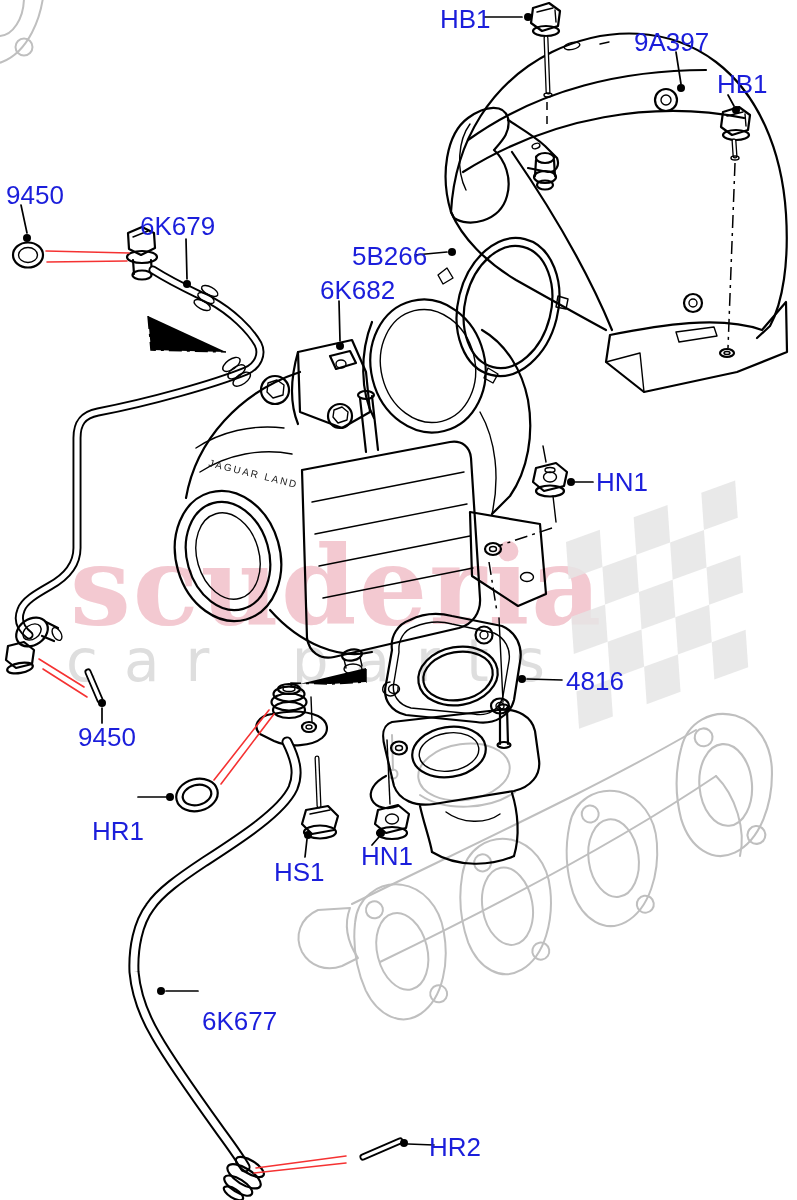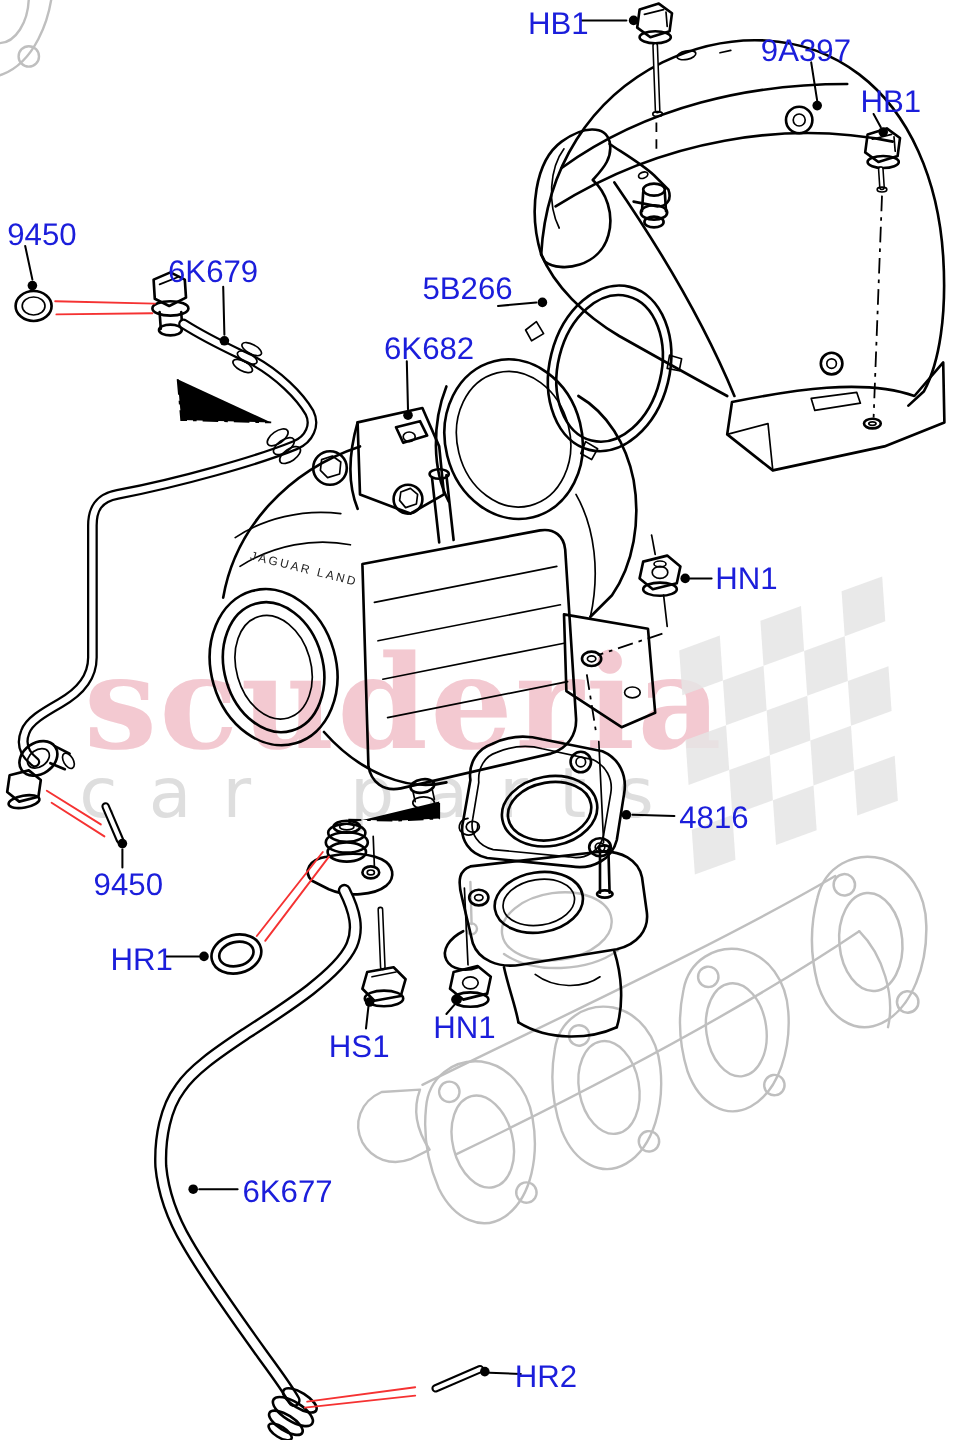"5B266" div.lbl { top: 227px -> 243px }
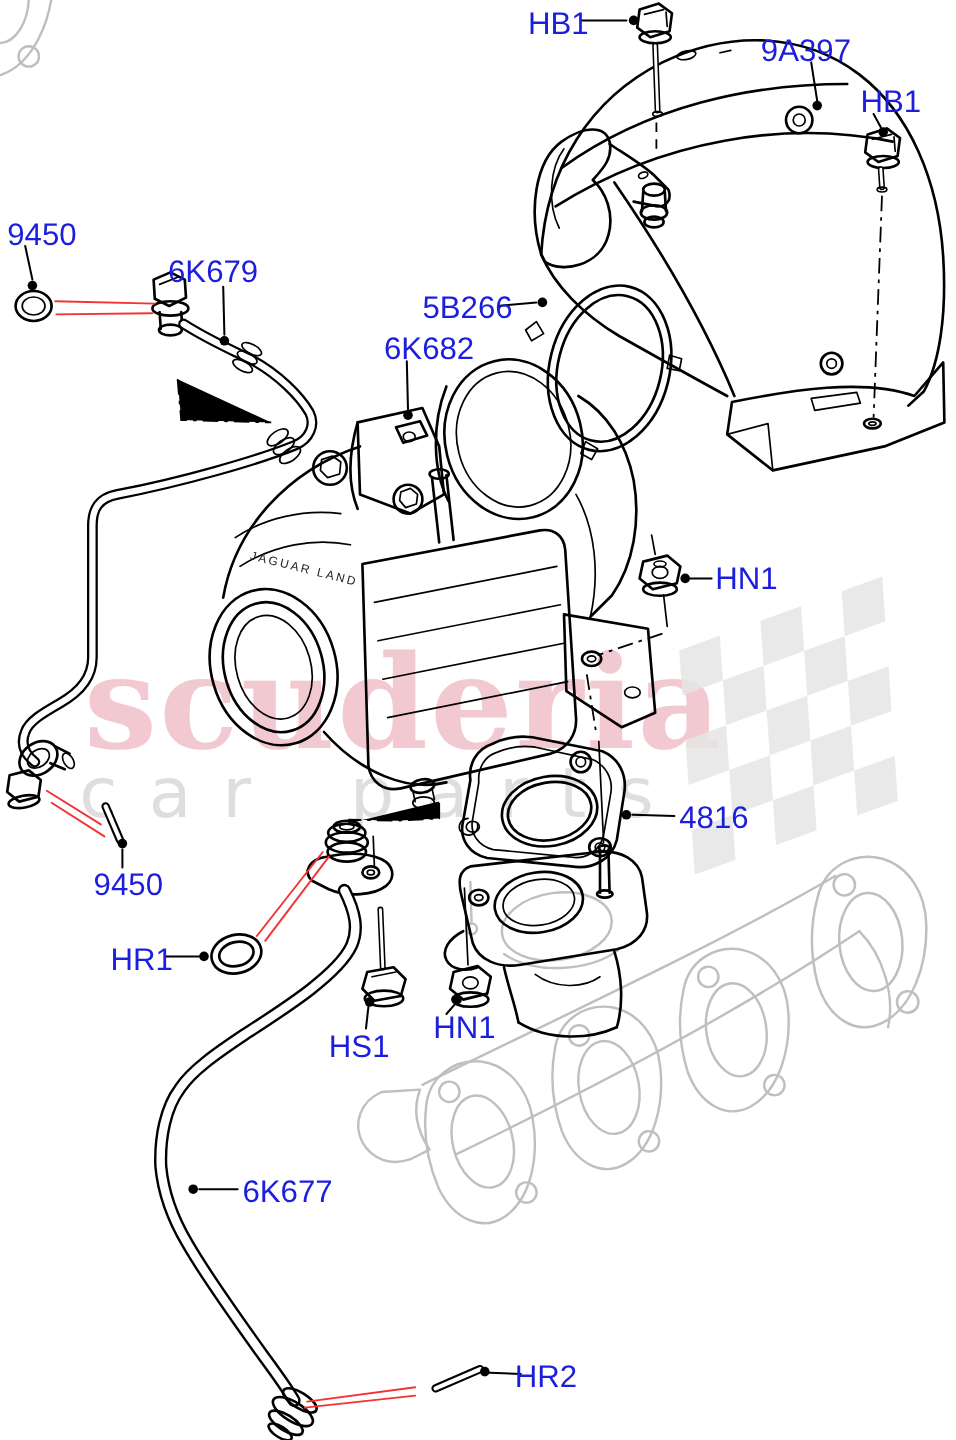"HR1" div.lbl { top: 786px -> 818px }
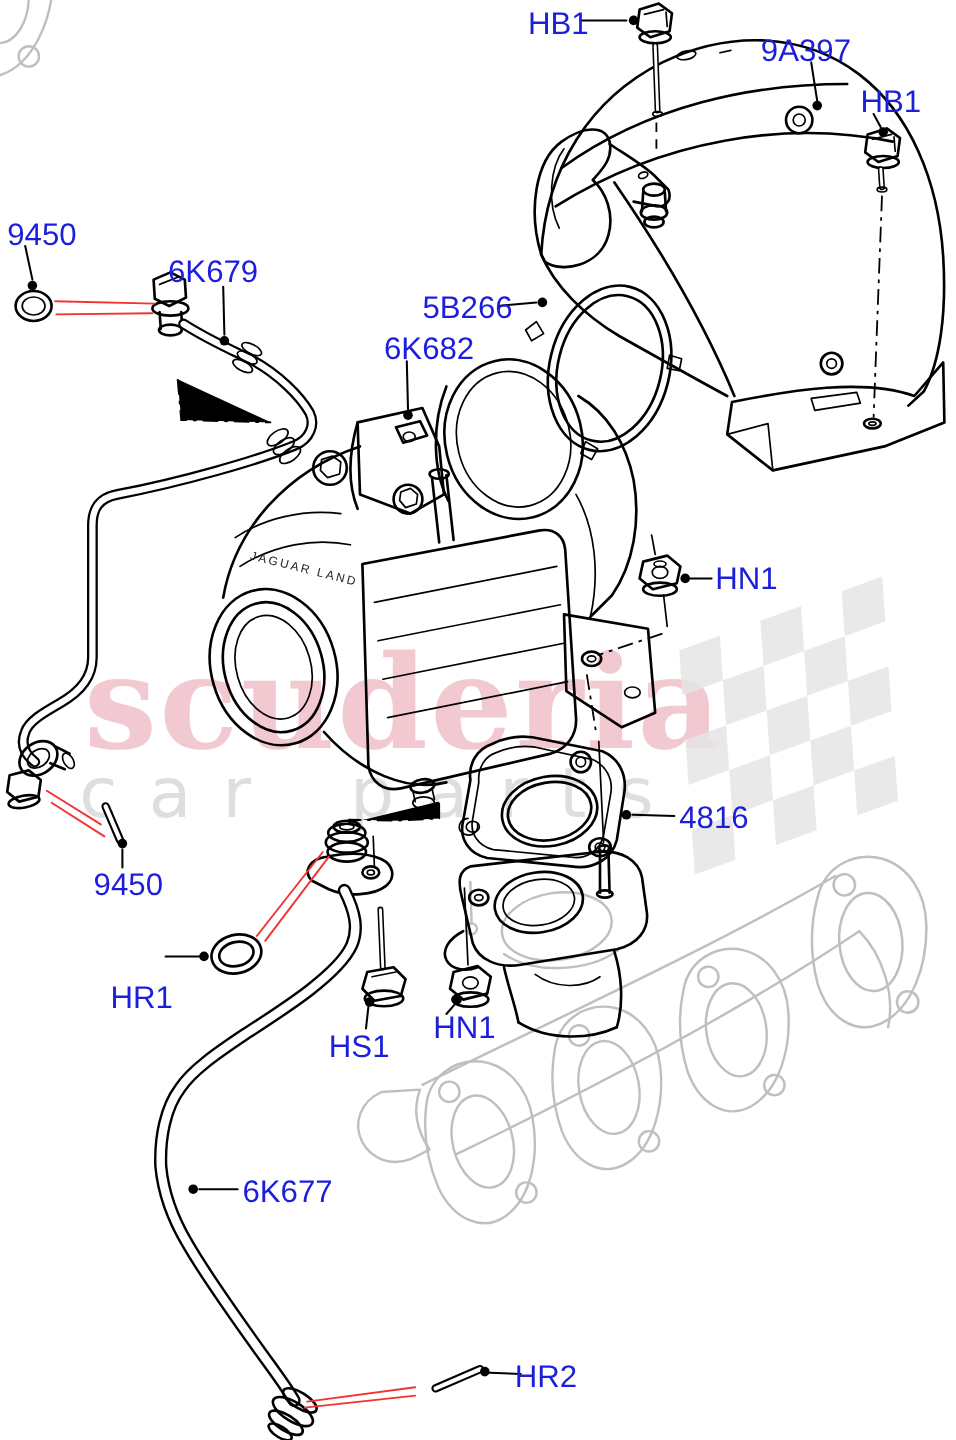"6K677" div.lbl { top: 980px -> 1008px }
